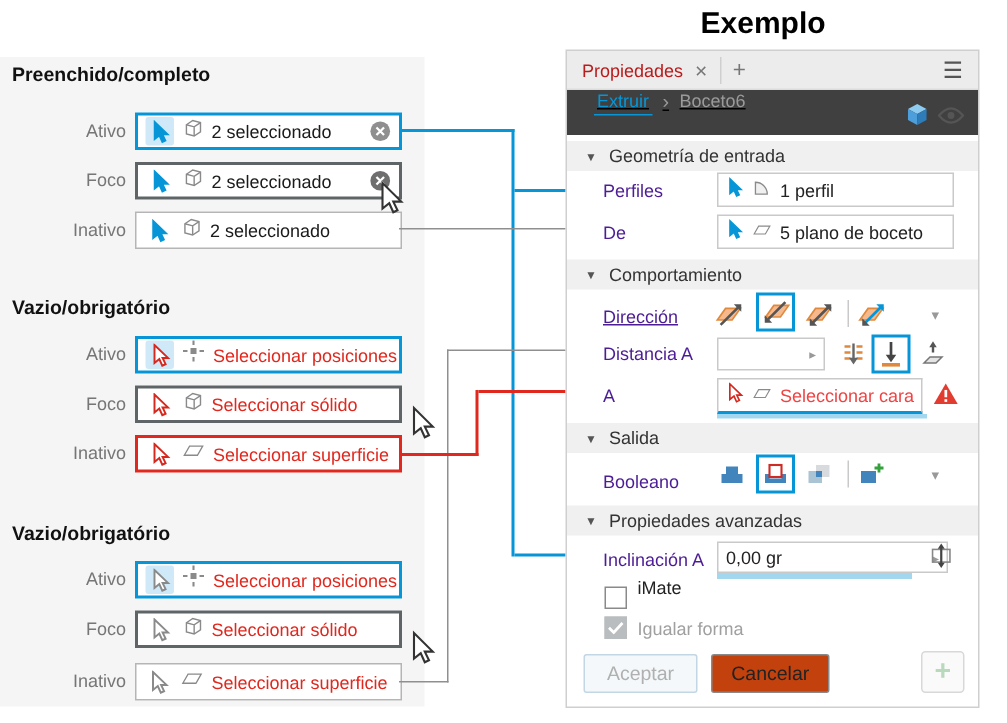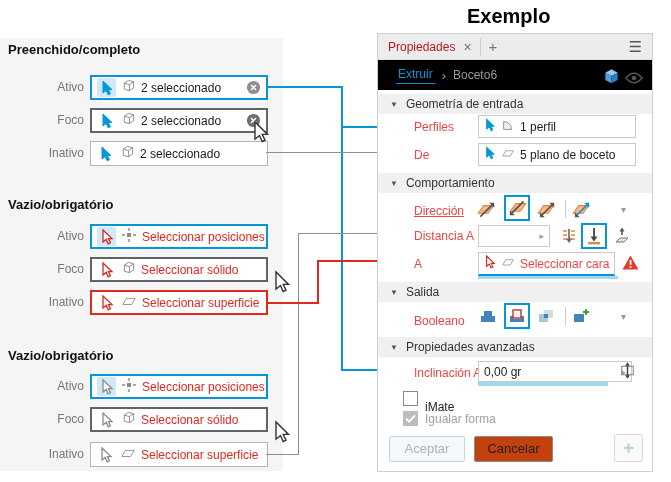"Extruir" .crumb { align-items: center -> flex-start; background: #000000 -> #404040 }
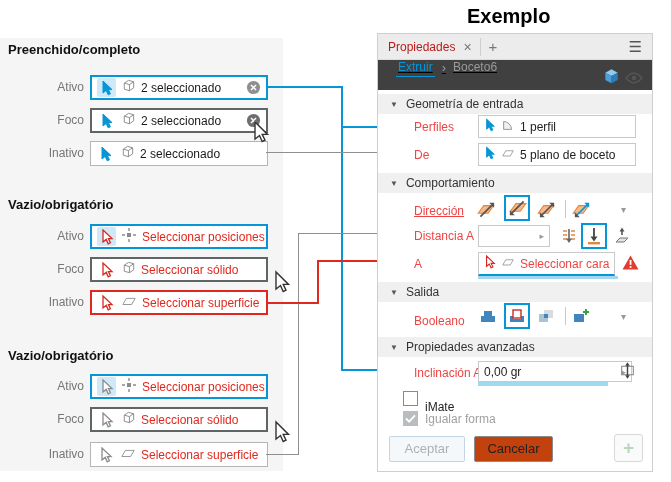"Perfiles" .p-label { color: #ef4444 -> #4c1d95; left: 36px -> 24px }
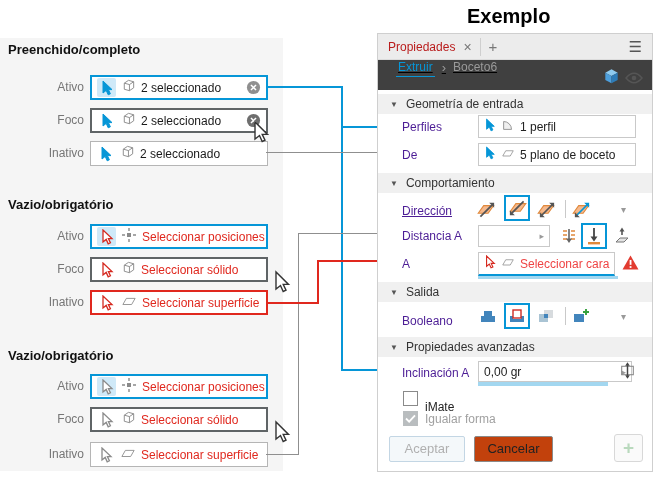"iMate" div.p-label { top: 363px -> 348px }
